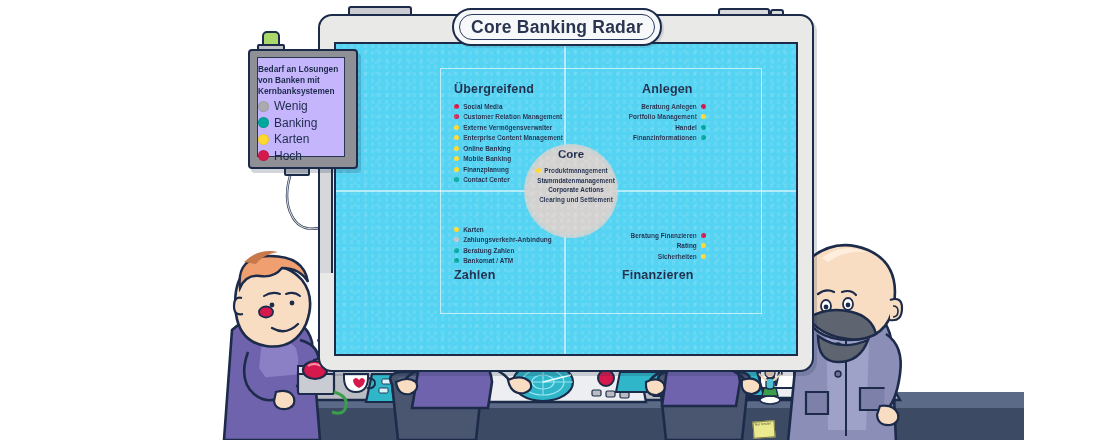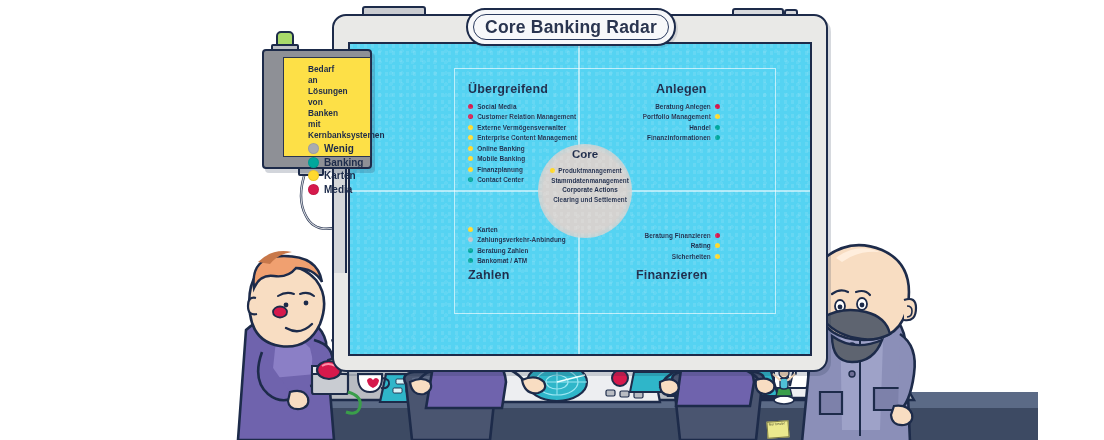"Core Banking Radar" #stage { margin-left: 14px -> none }
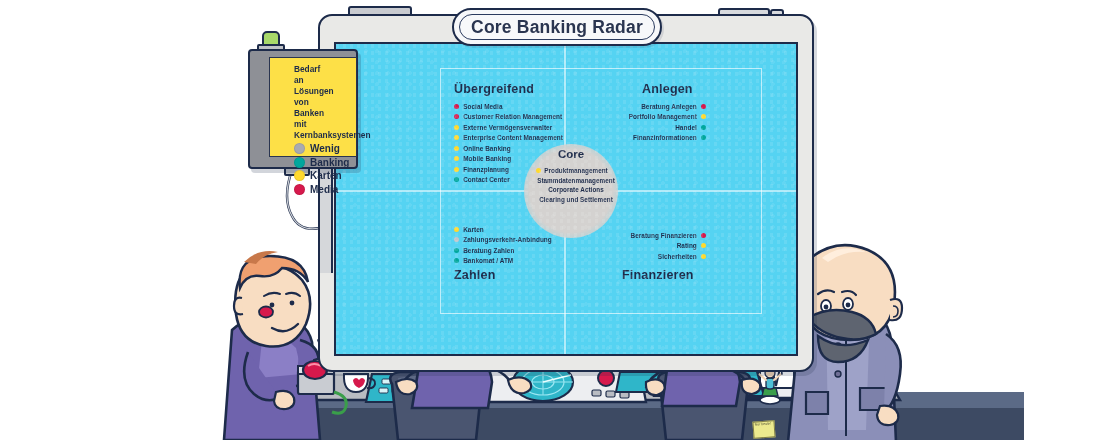"Bedarf an Lösungen von Banken" #legend-inner { background: #fde047 -> #c4b5fd; left: 269px -> 257px; padding: 6px 24px -> 6px 0 }
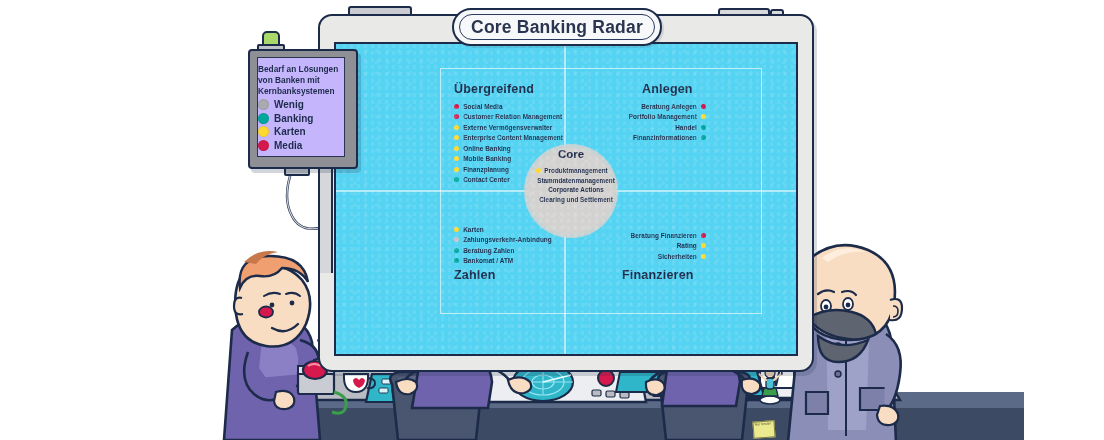"Wenig" .legend-row .llbl { font-size: 10px -> 12px; font-weight: 700 -> 400 }
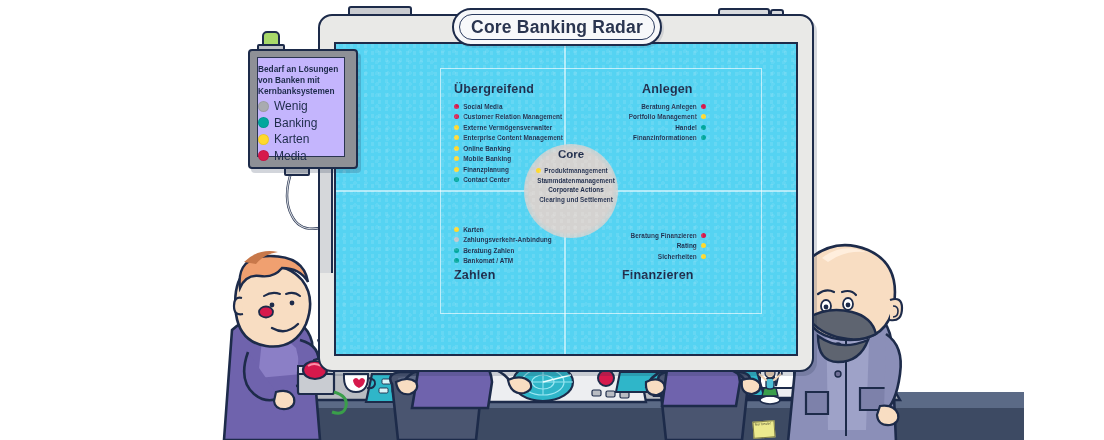"Media" span.llbl { text: Media -> Hoch }
